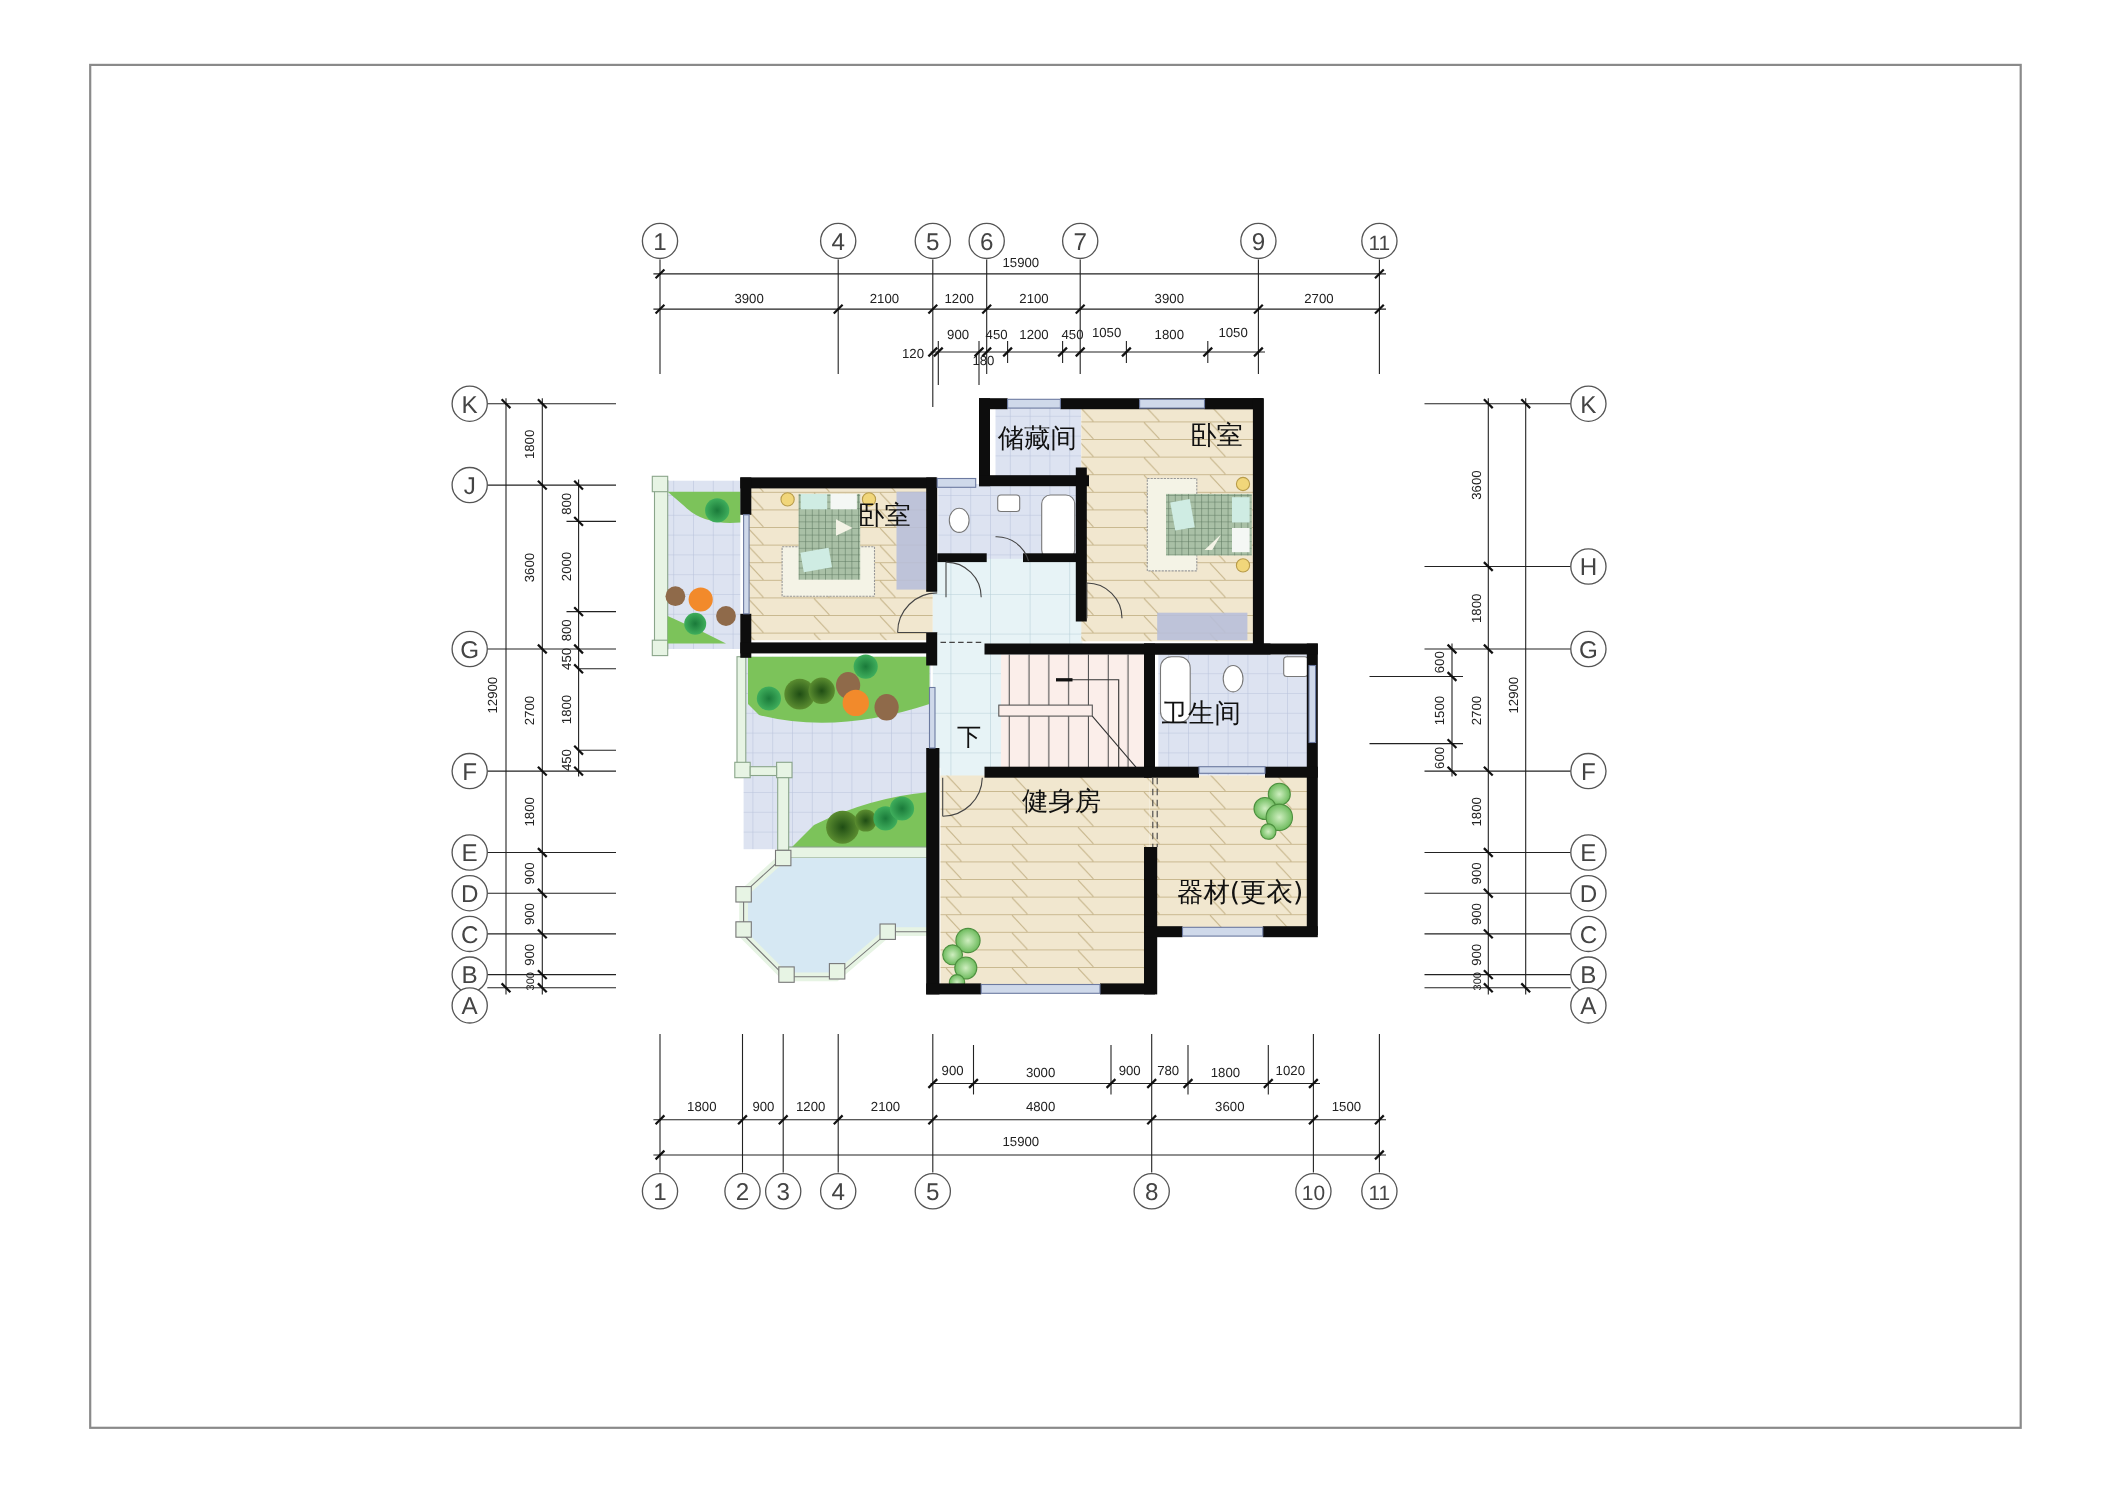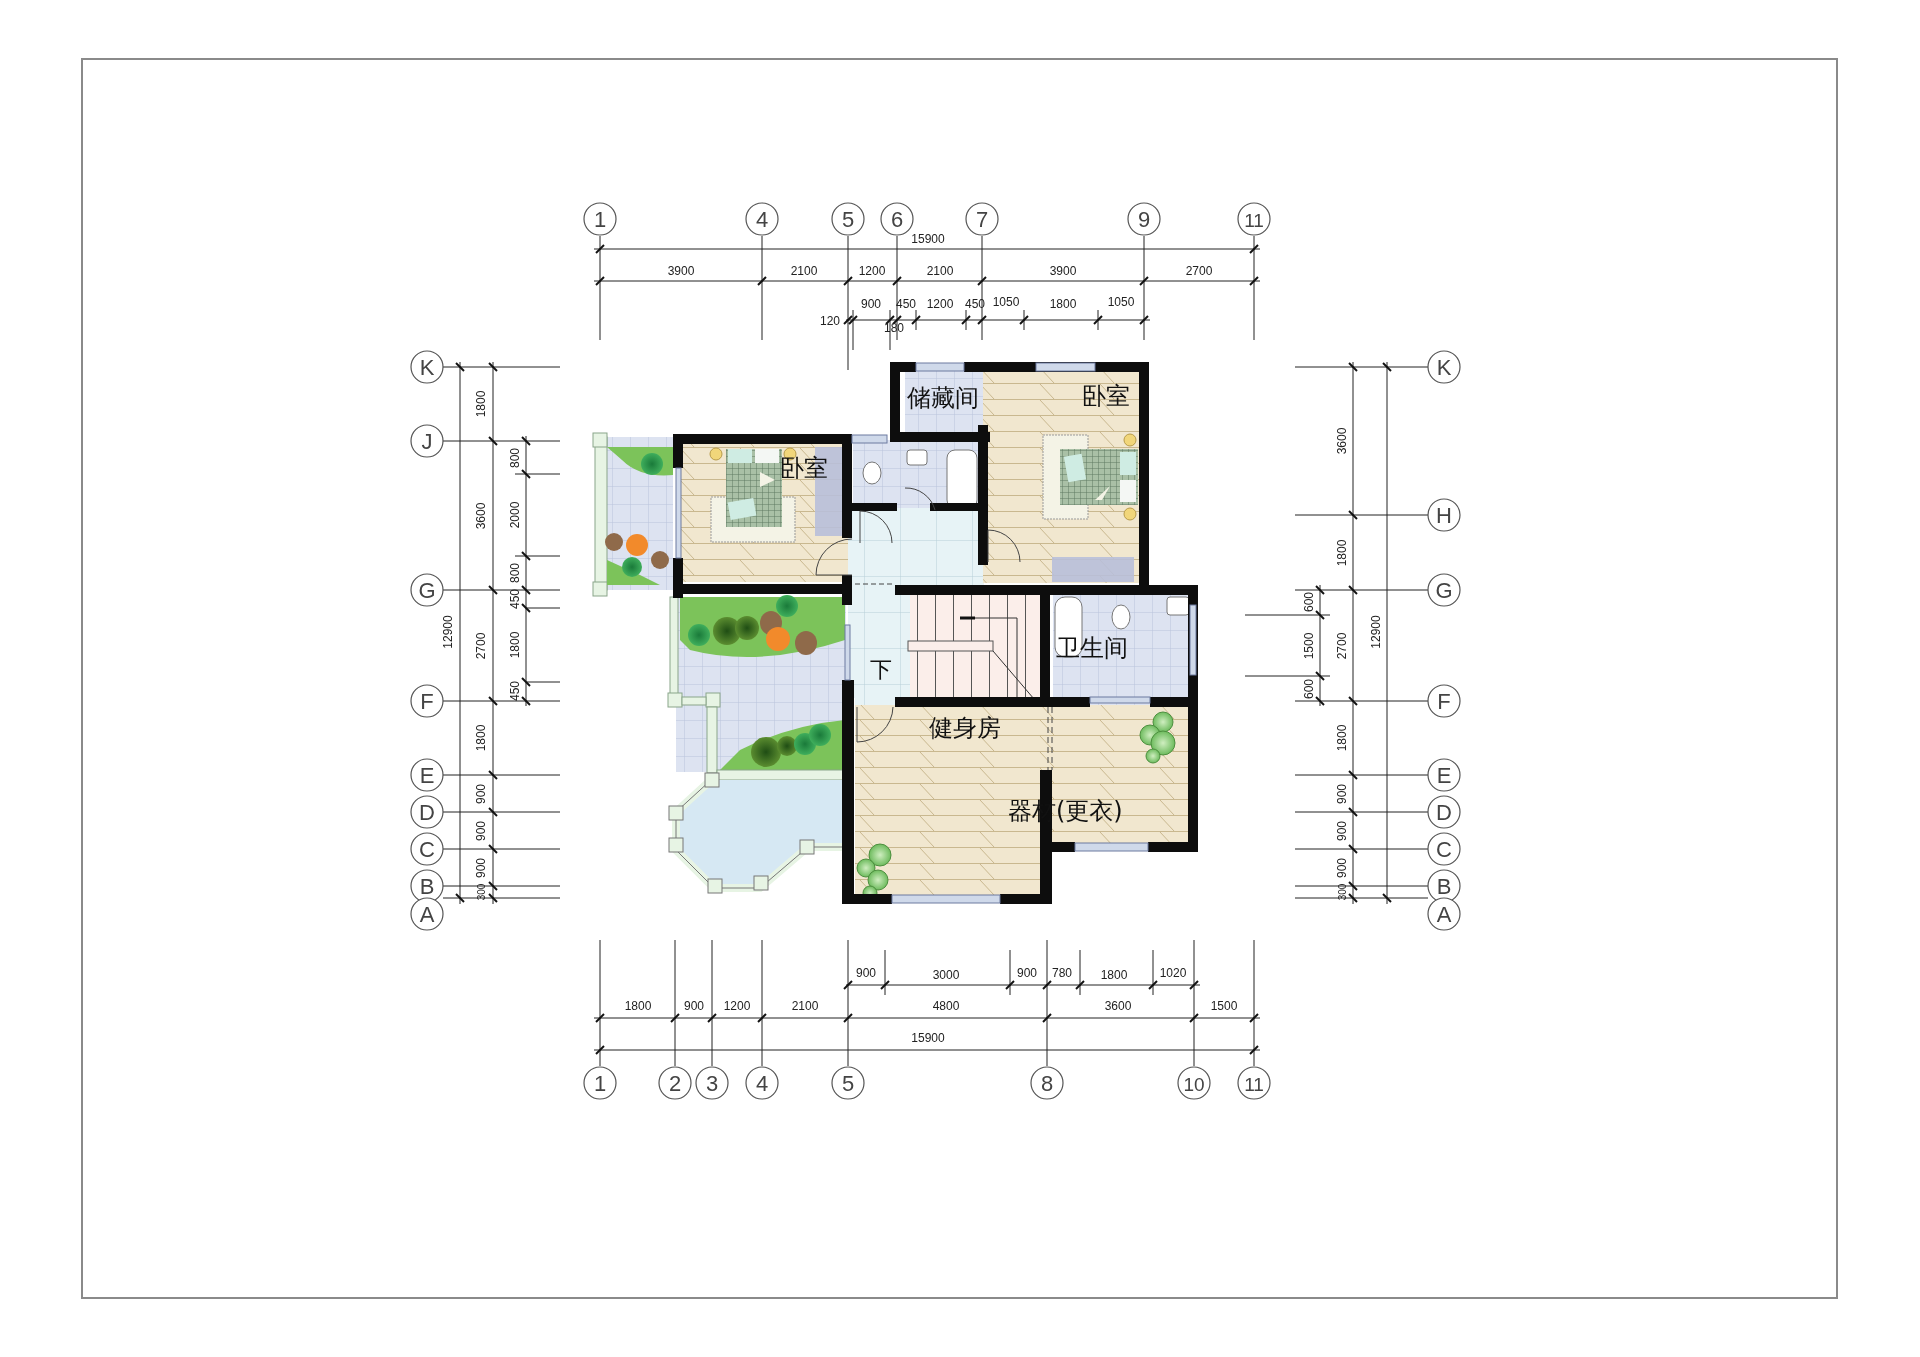"器材(更衣)" span.room-label { left: 1008px -> 1070px }
